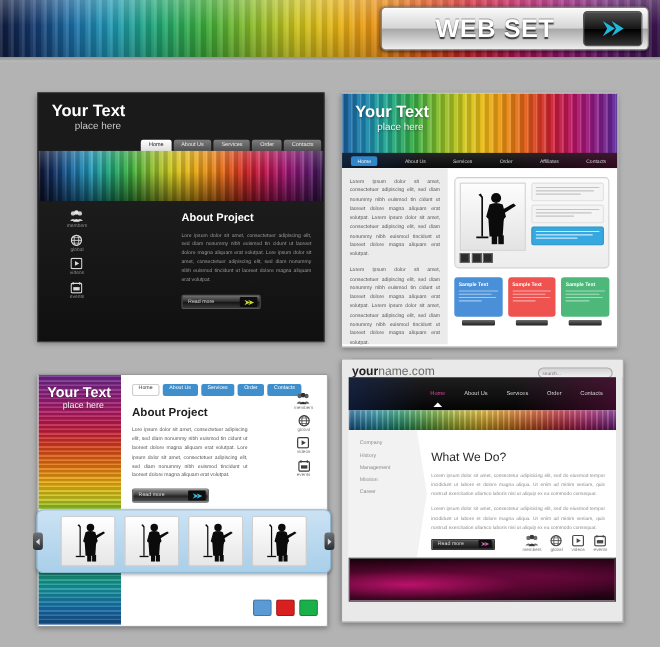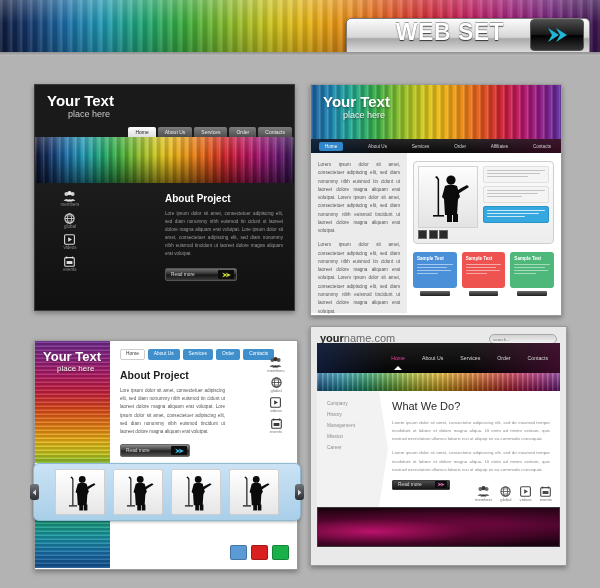"WEB SET" .webset-btn { align-items: flex-start -> center; top: 18px -> 6px }
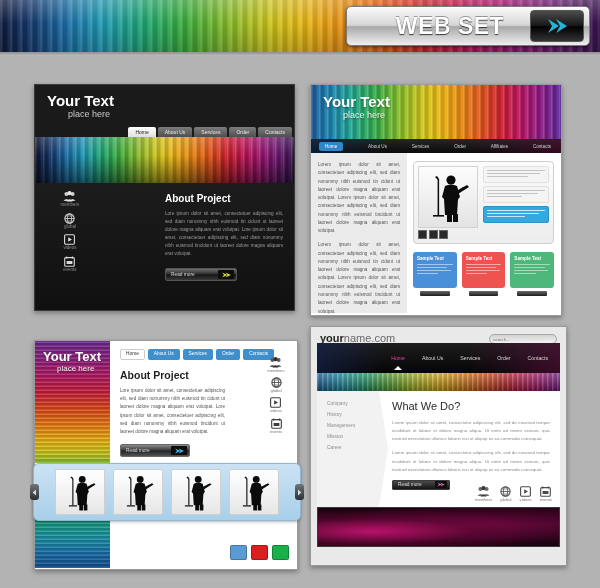"What We Do?" .p4-main { padding: 9px 10px 0 4px -> 19px 10px 0 4px }
